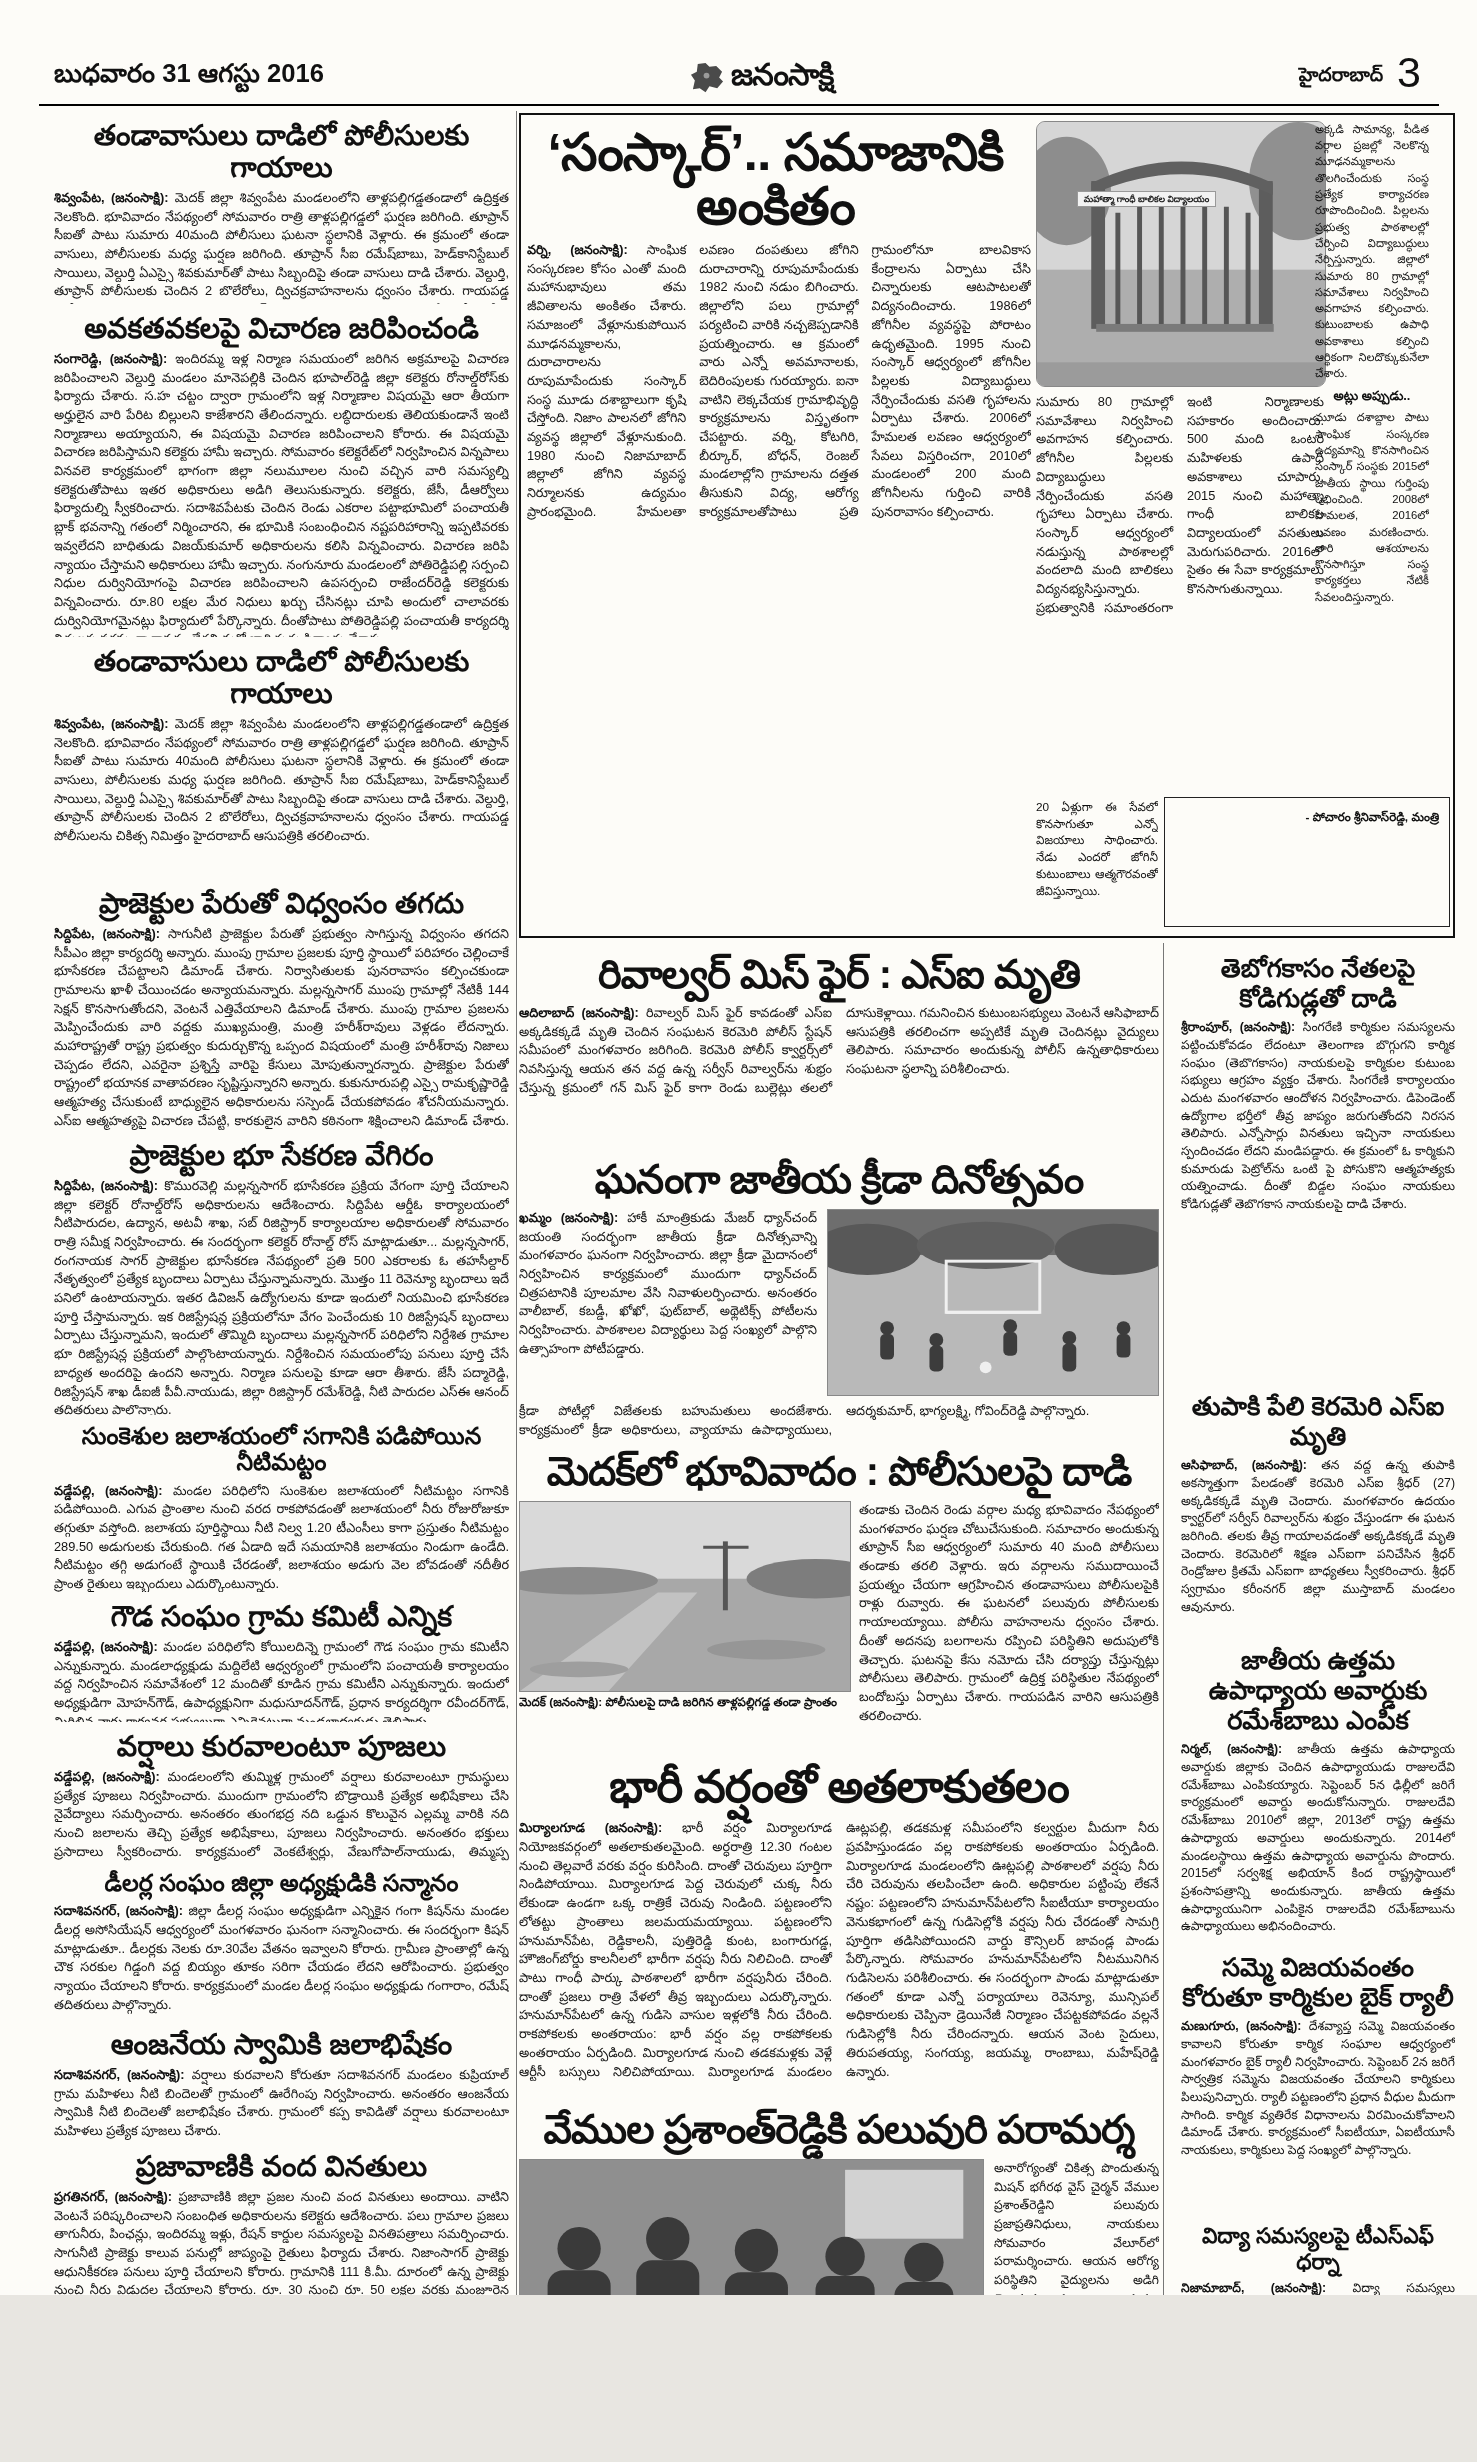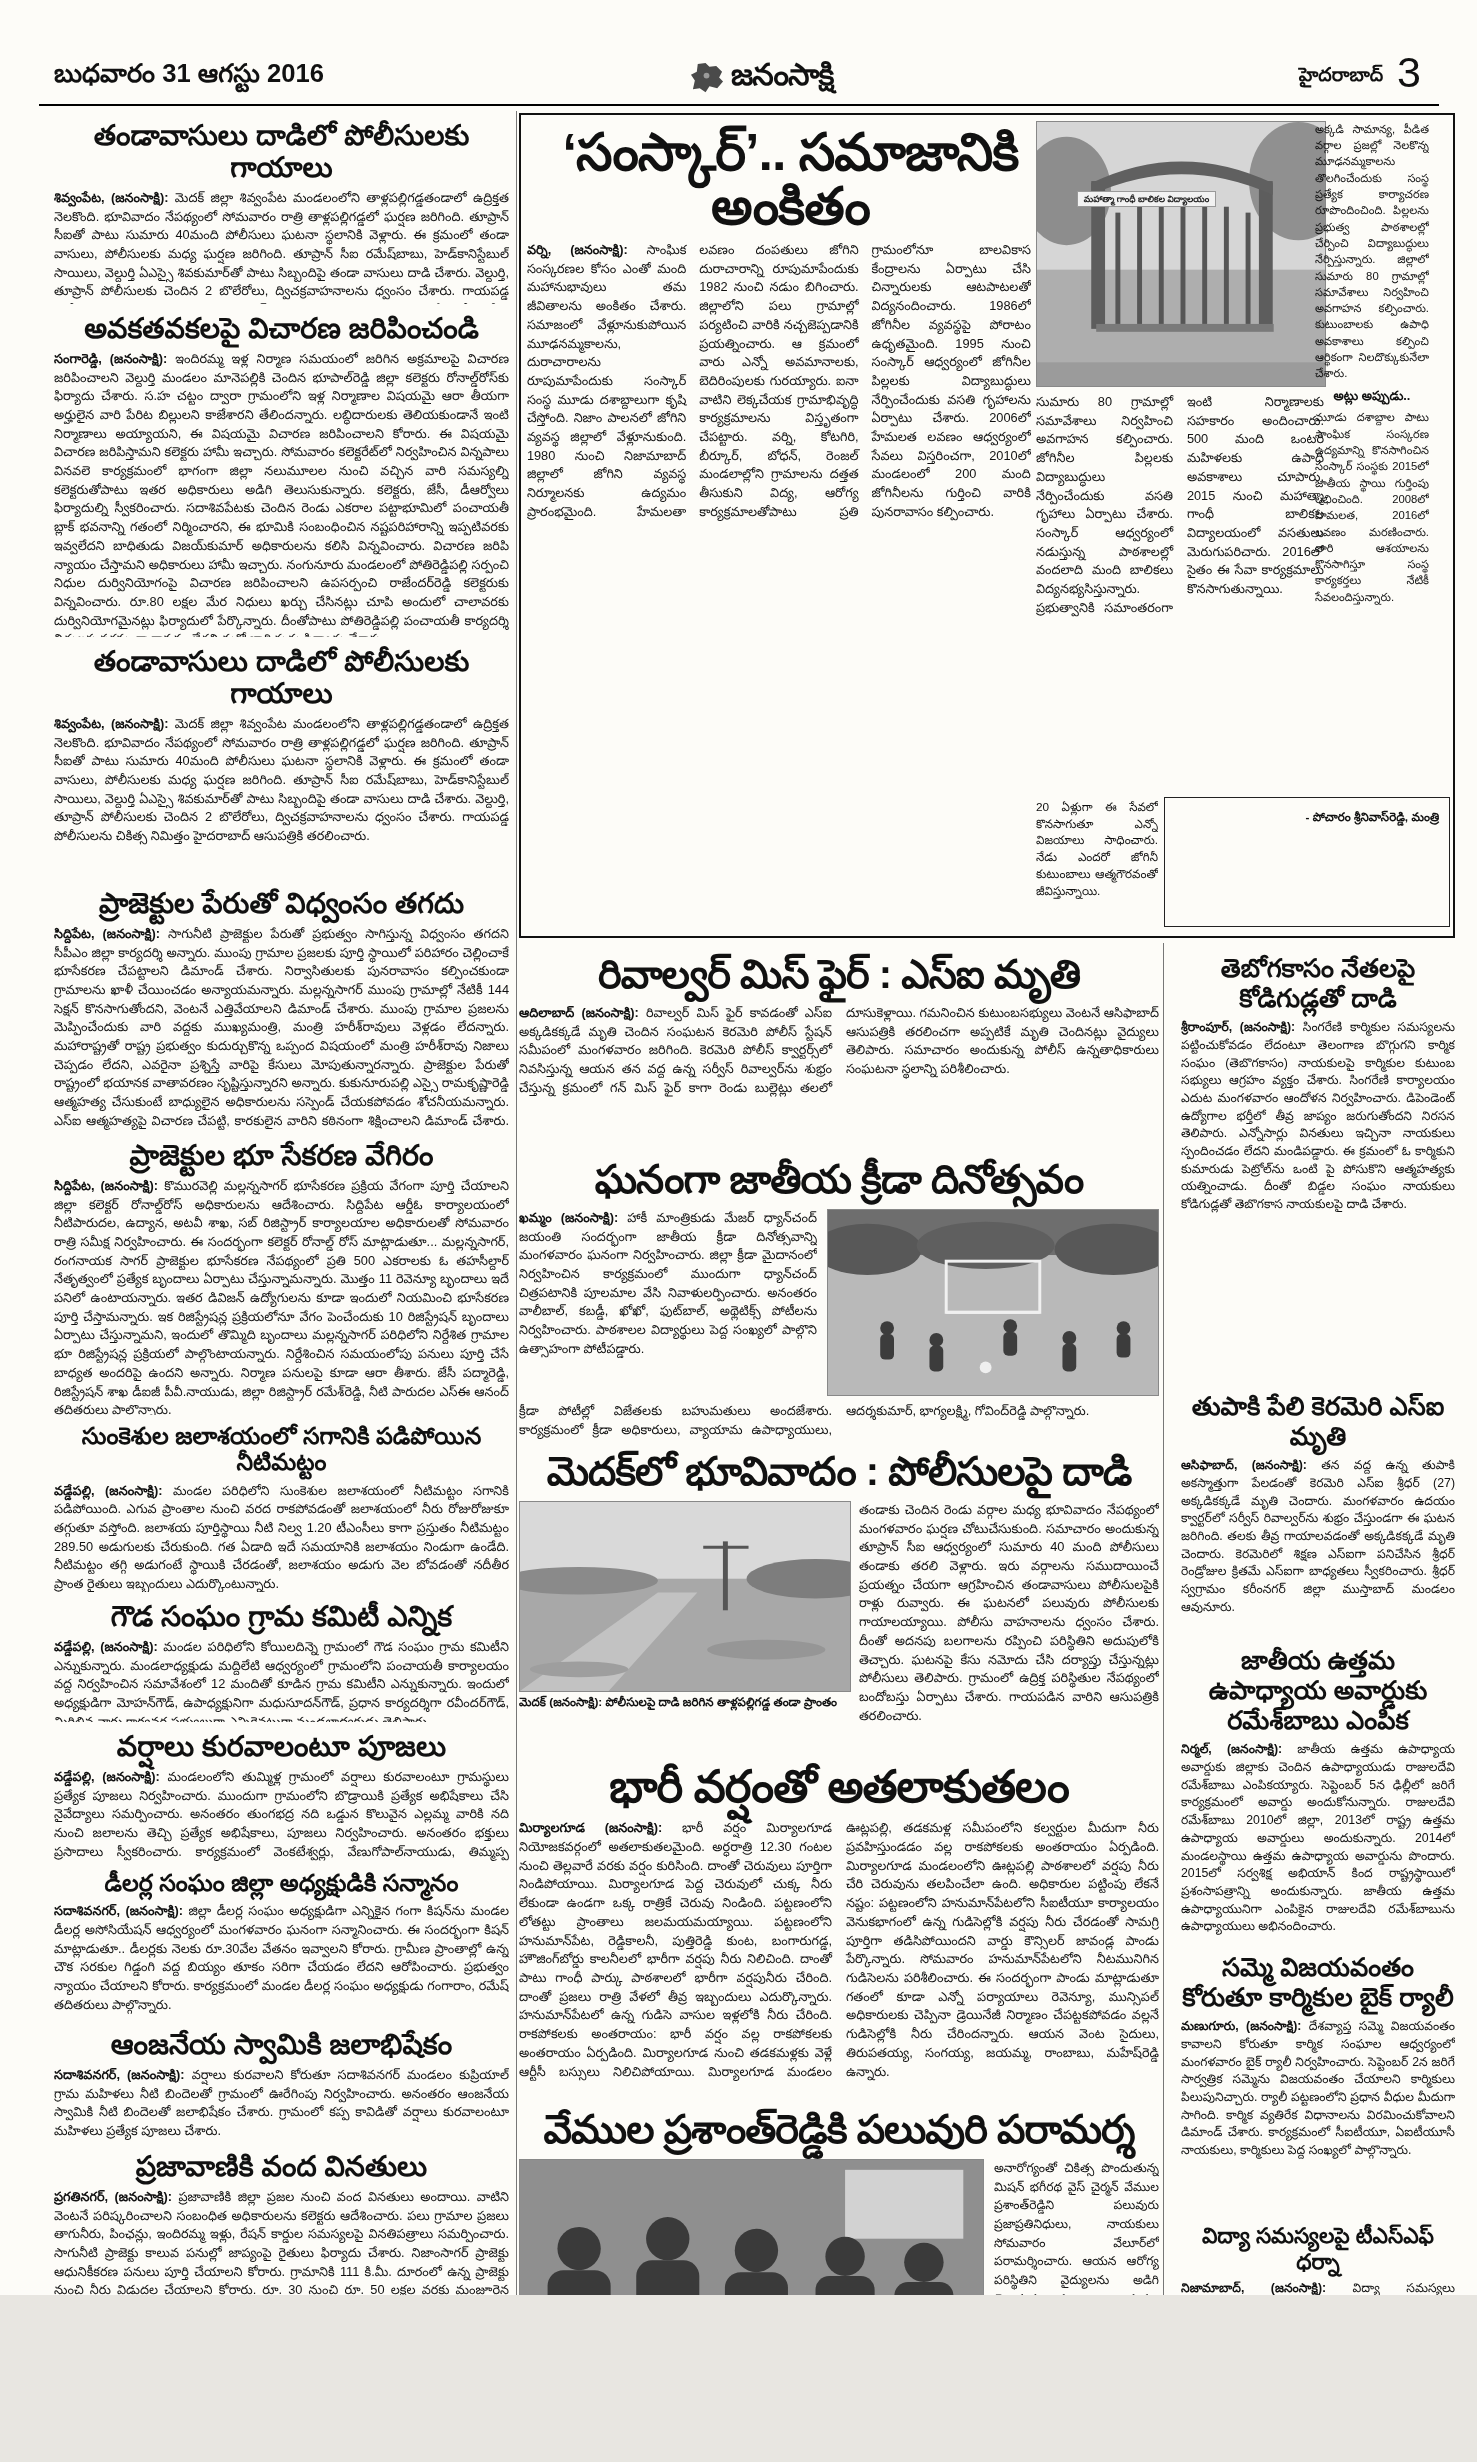"‘సంస్కార్’.. సమాజానికి అంకితం" .m-hl { left: 16px -> 1px }
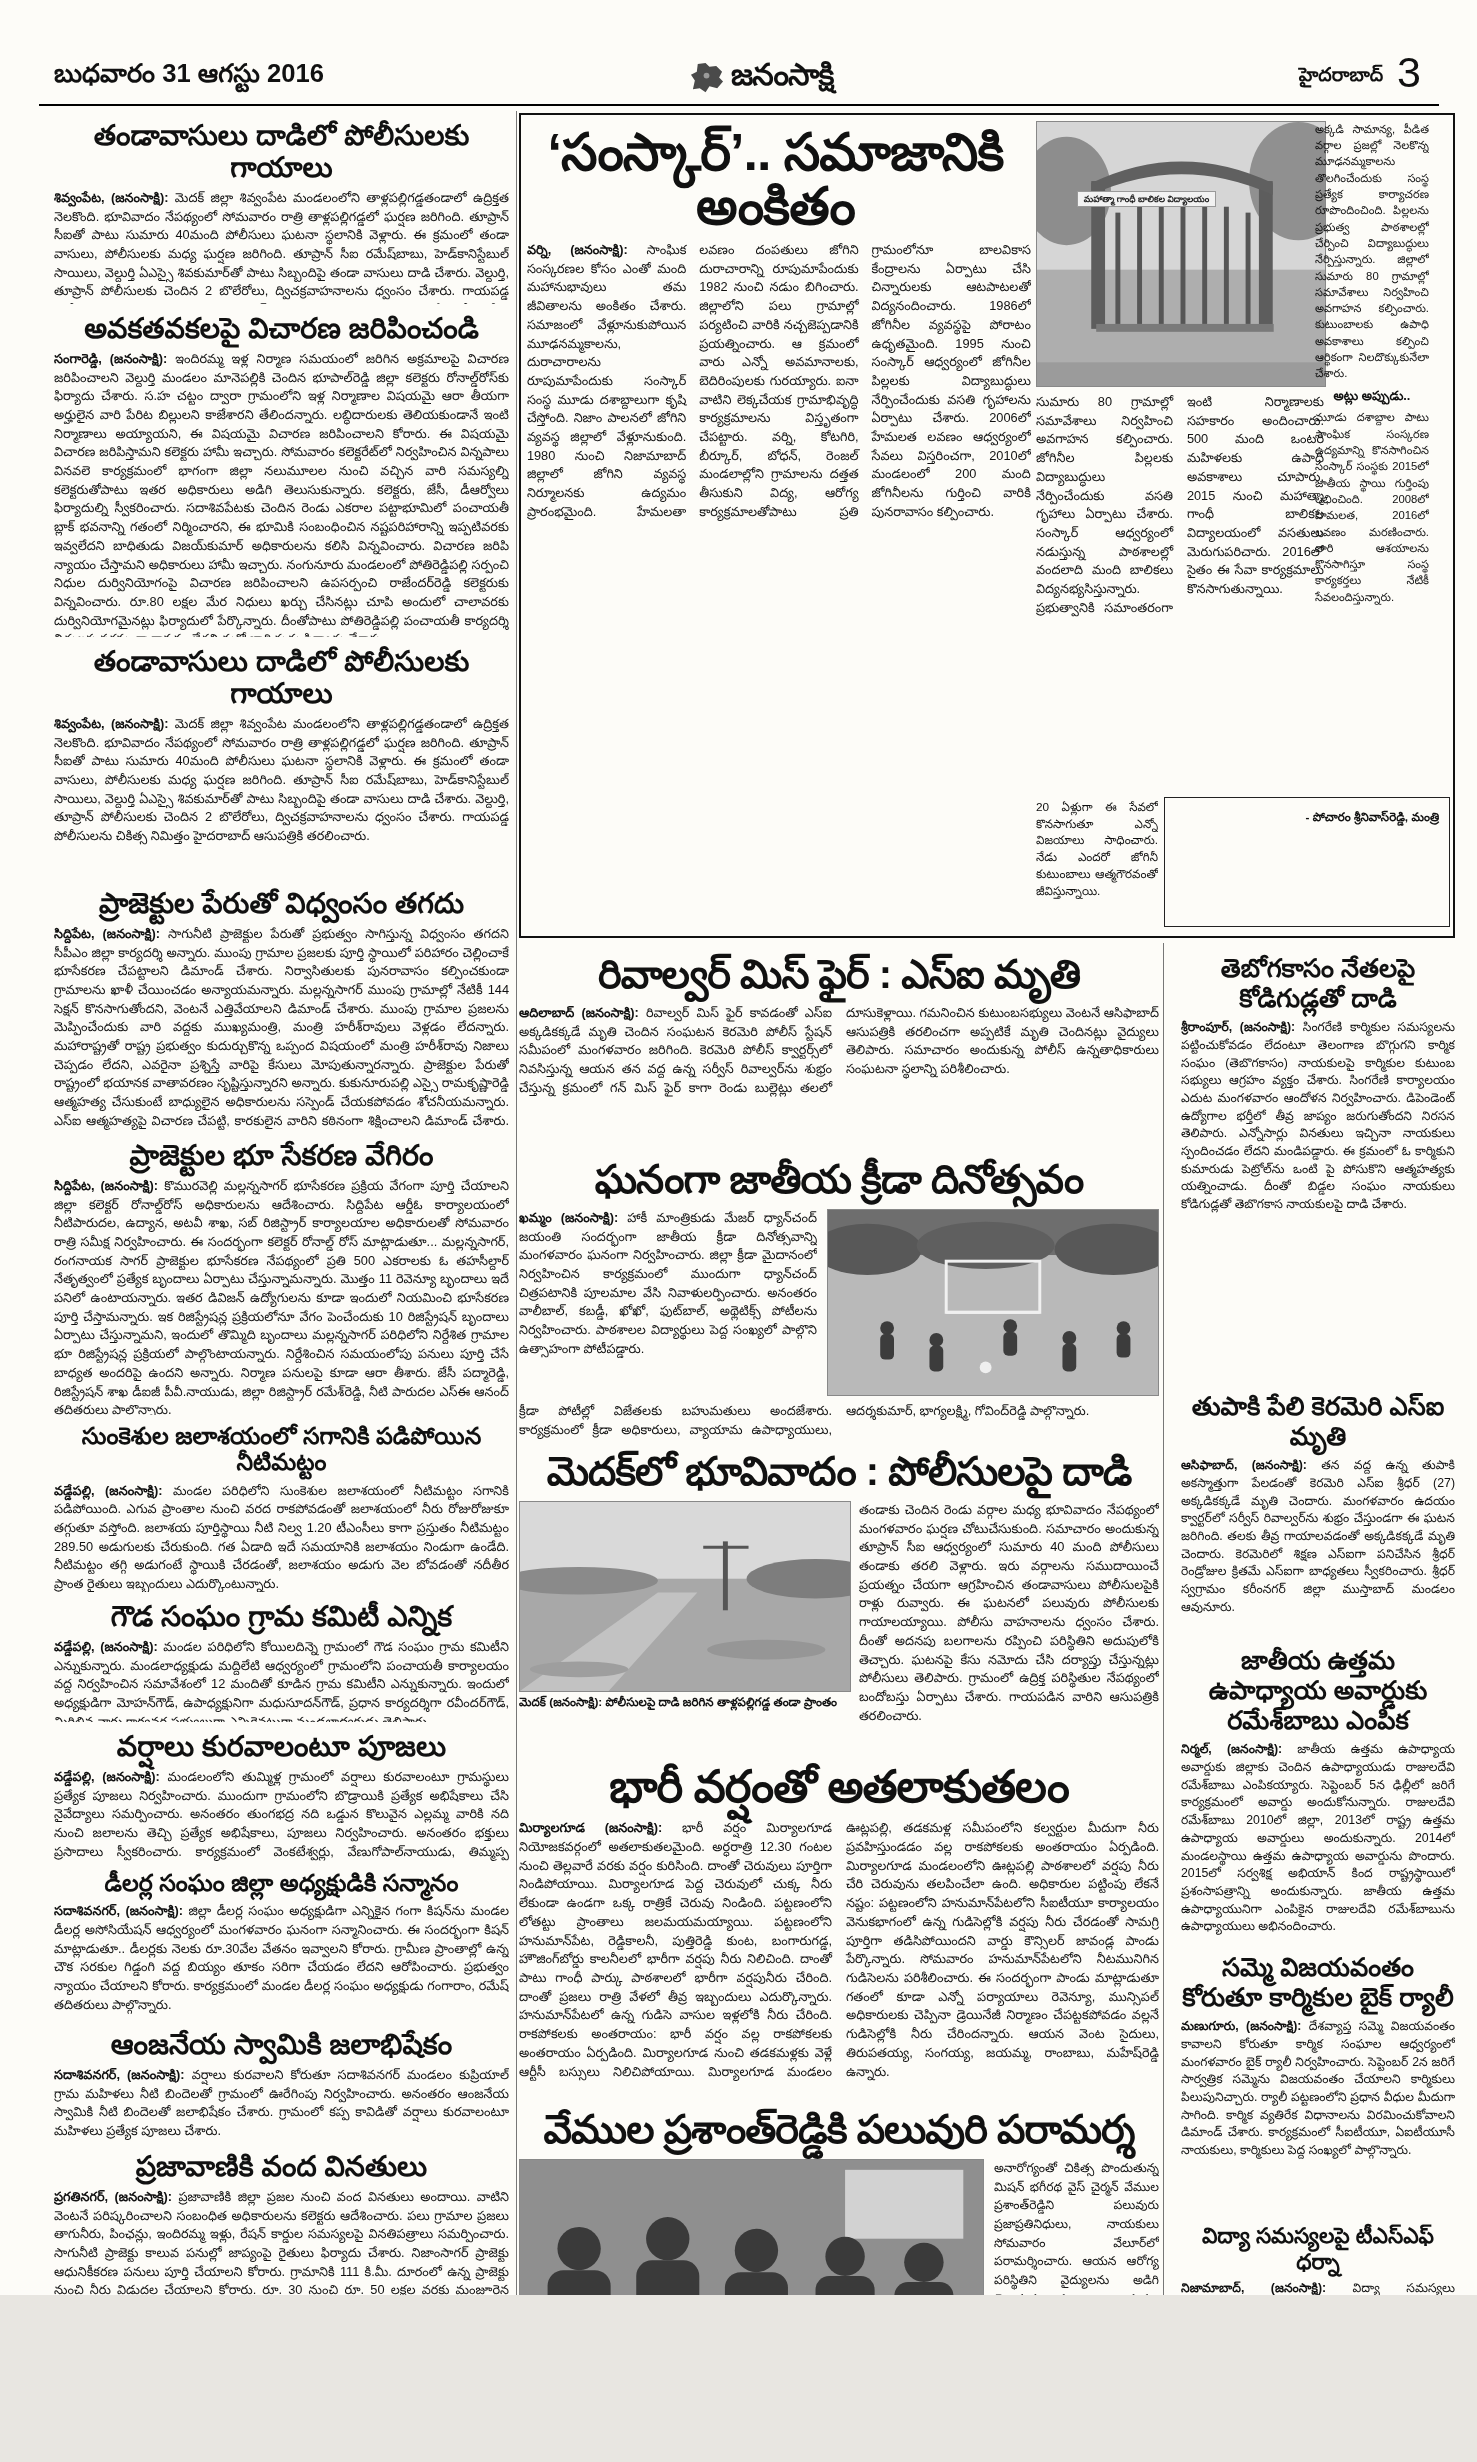"మహాత్మా గాంధీ బాలికల విద్యాలయం" .m-photo { border-radius: none -> 9px }
